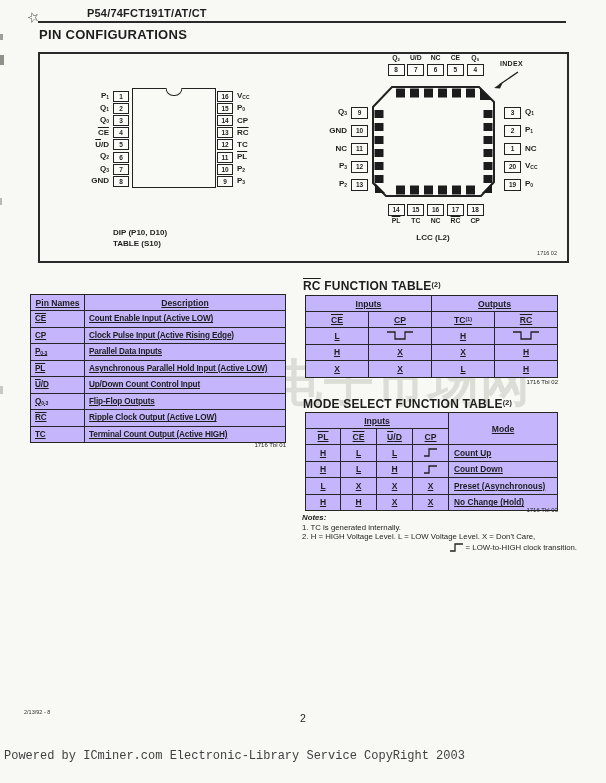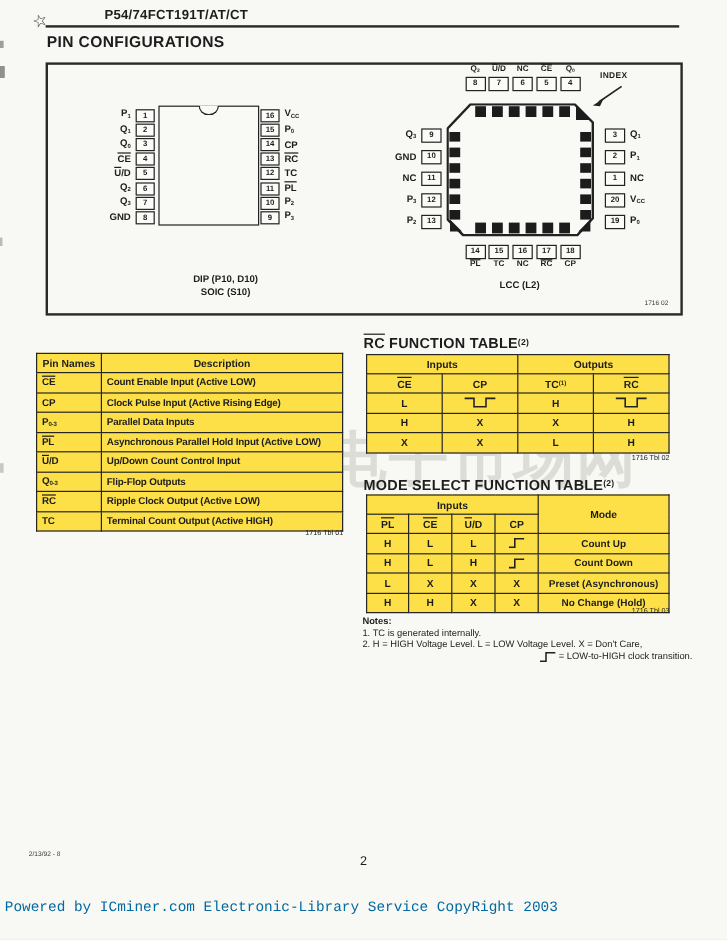"DIP (P10, D10)" .dip-cap { left: 88px -> 73px; text-align: center -> left }
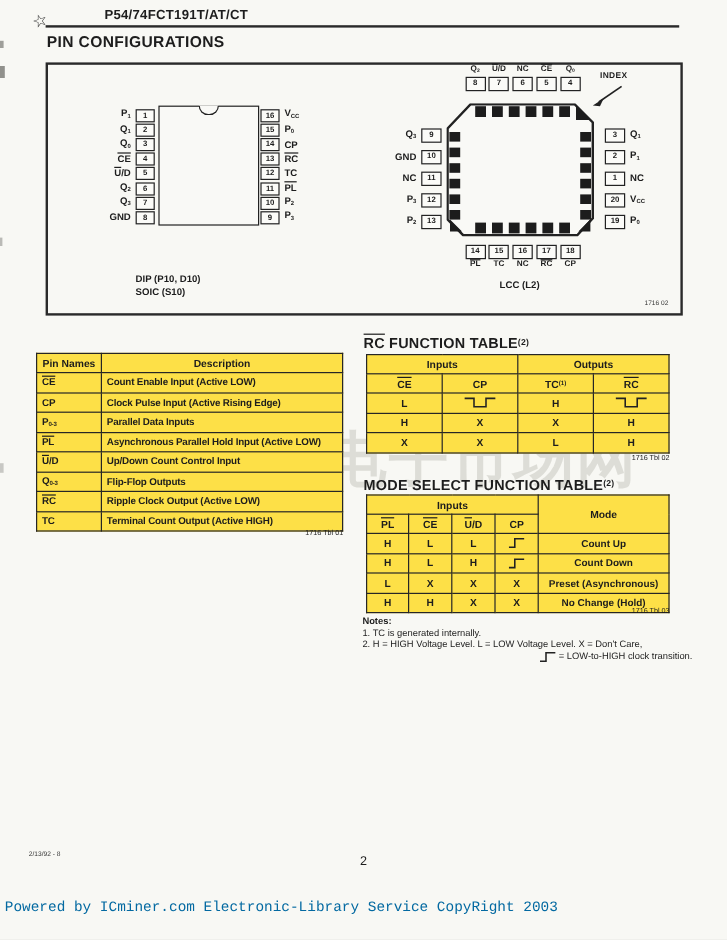"SOIC (S10)" div.abs { text: SOIC -> TABLE }
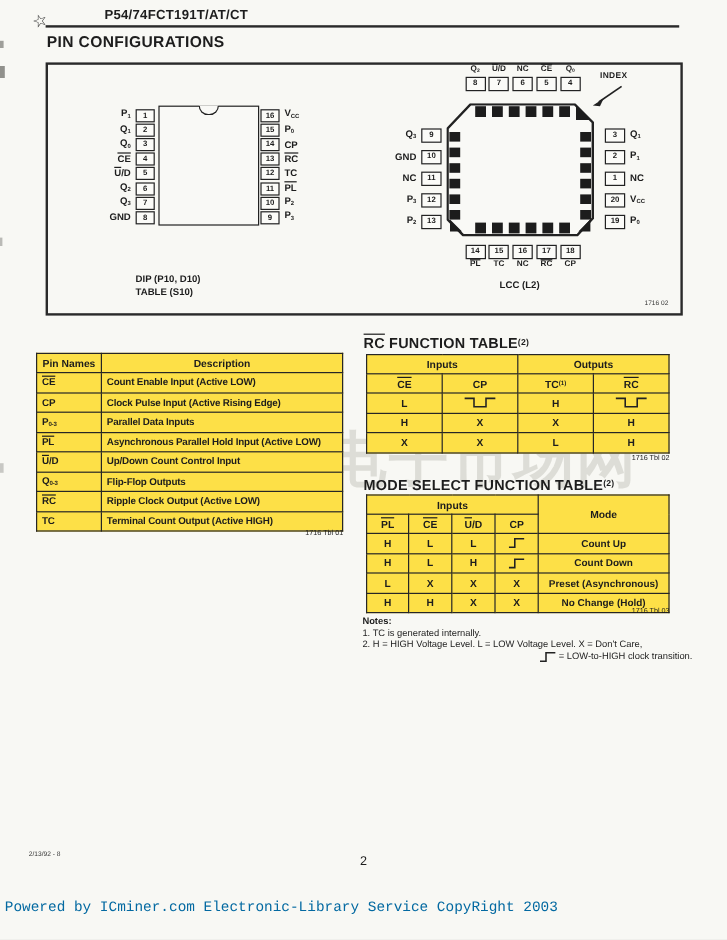"Pin Names" table { background: #fde047 -> #c4b5fd; text-decoration: none -> underline }
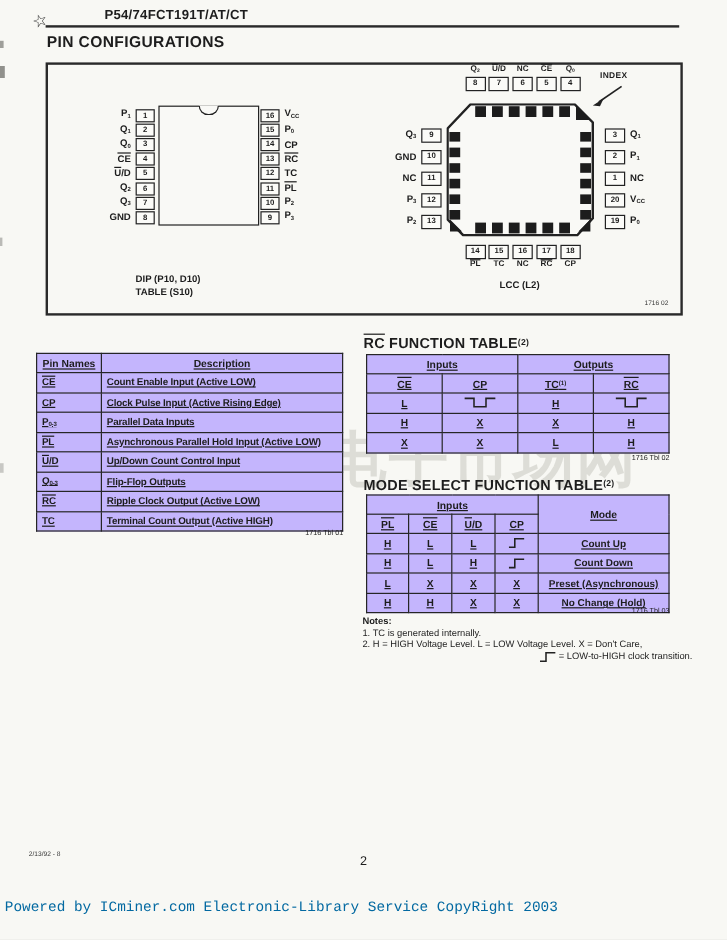"Count Up" td.modecell { text-align: center -> left }
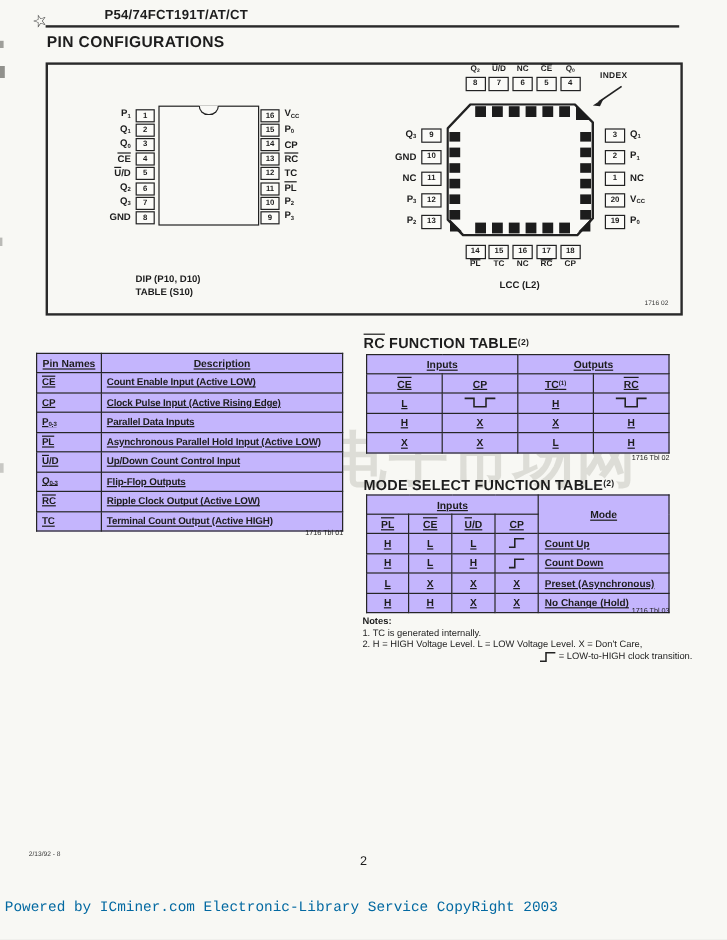"Notes:" .notes .nh { font-style: none -> italic }
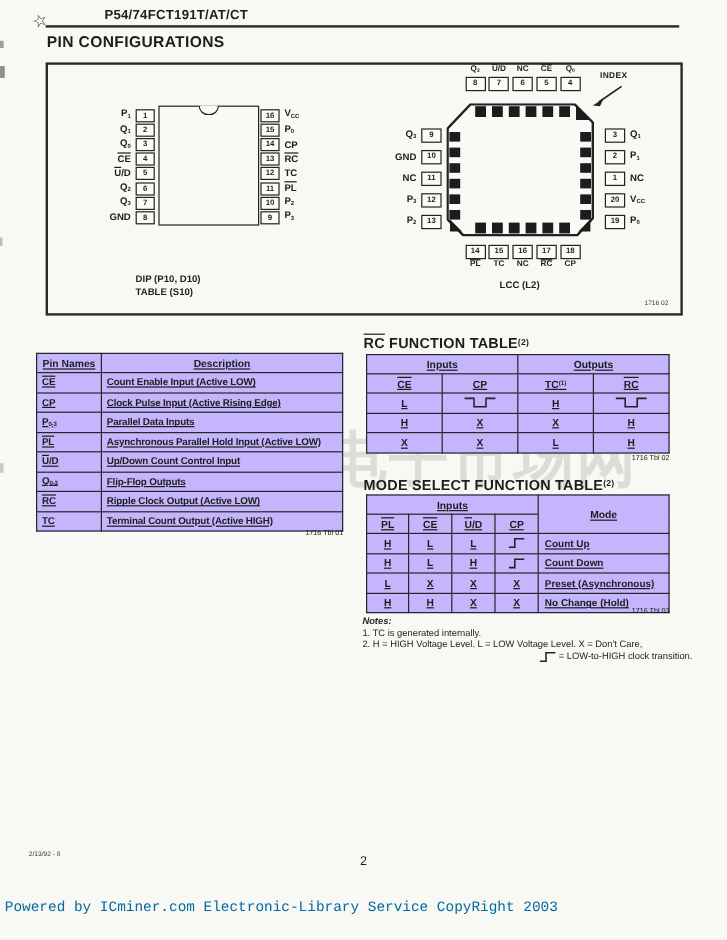"Powered by ICminer.com" .f-powered { color: #0369a1 -> #404040 }
